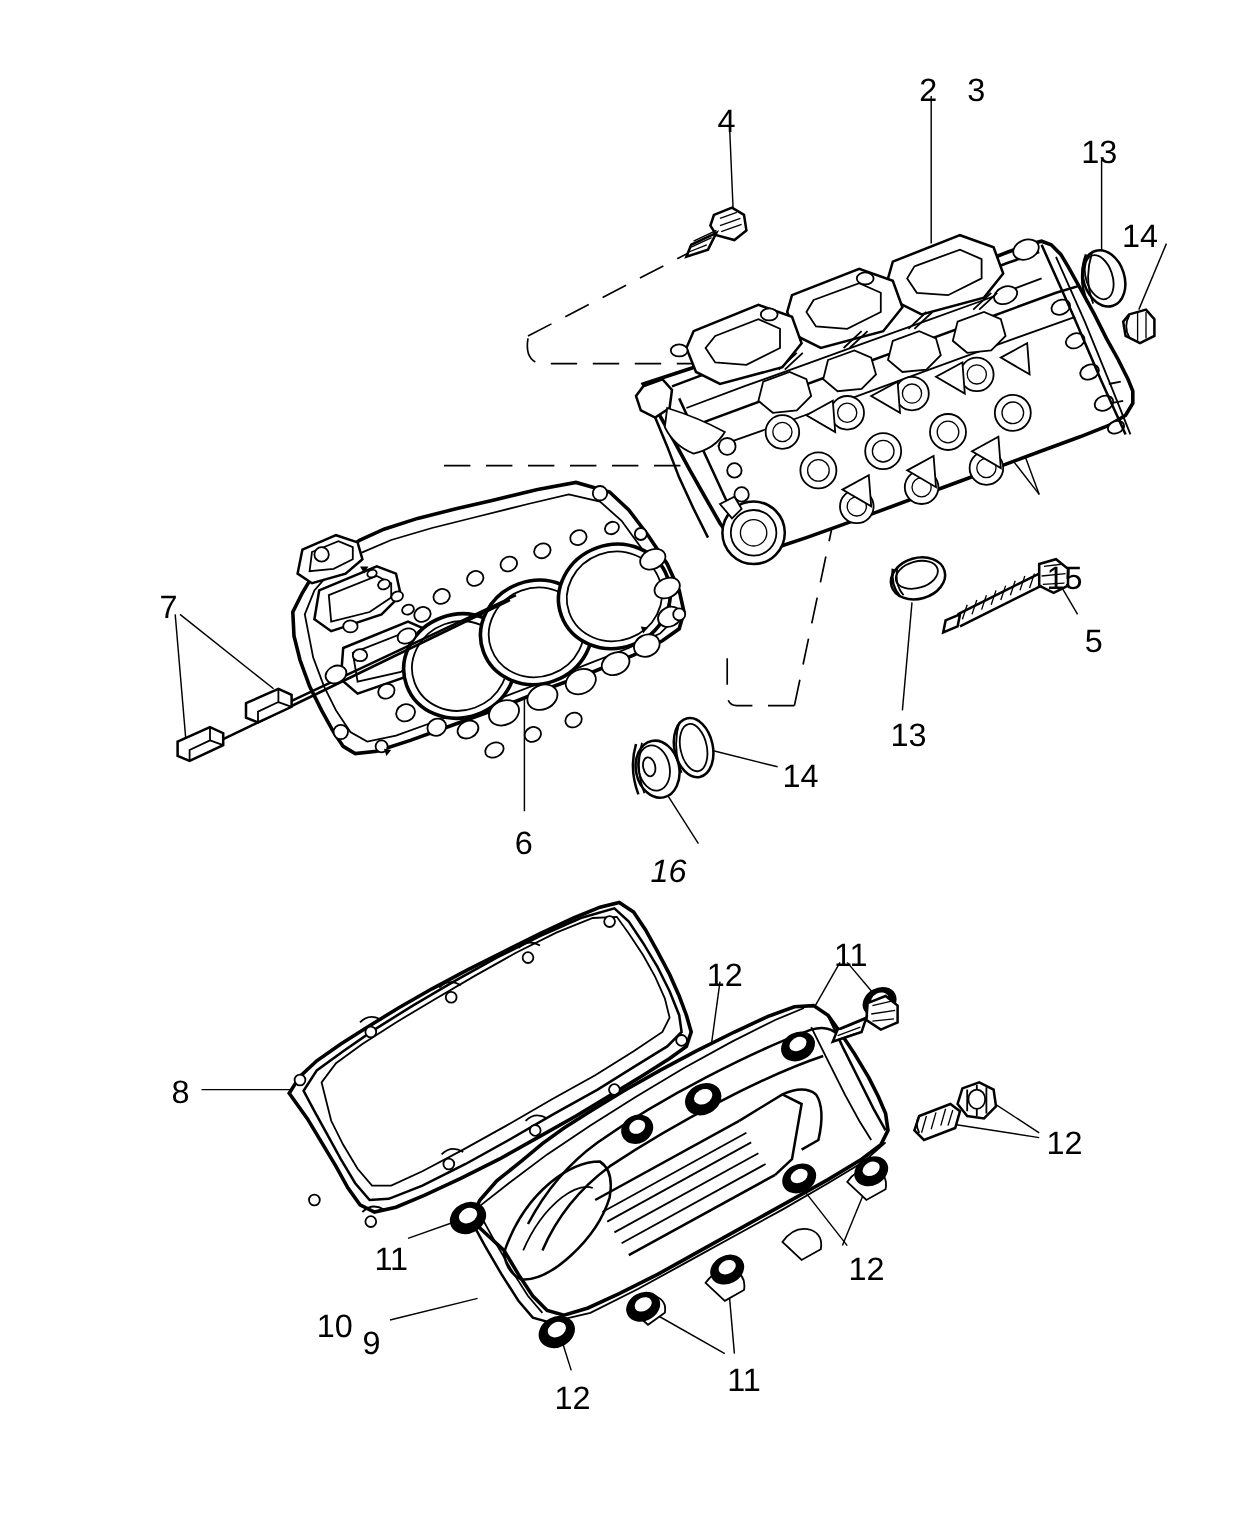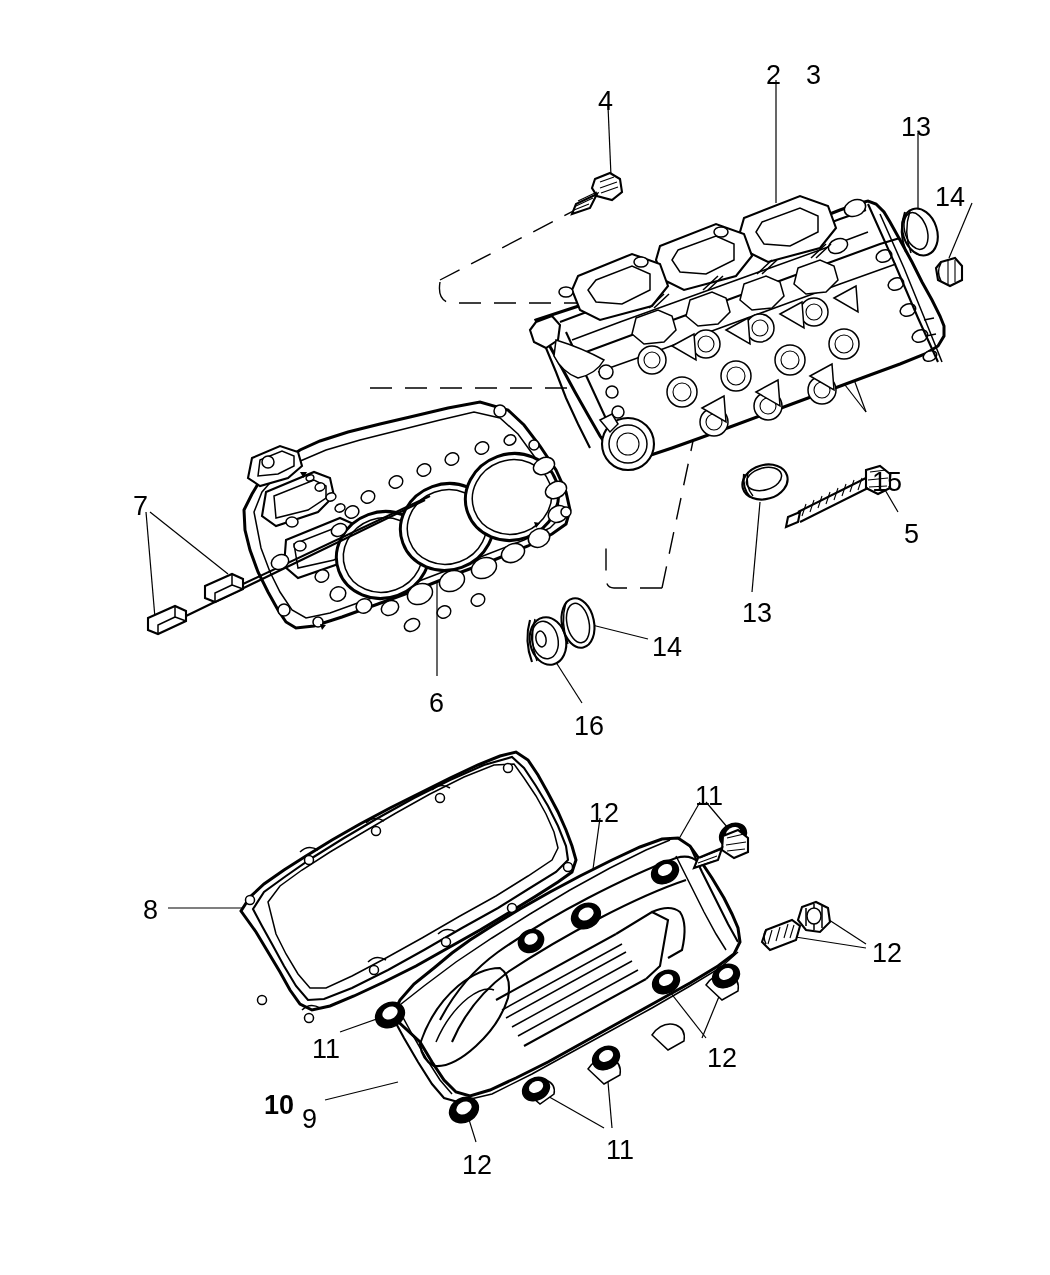"16" div.callout-label { font-style: none -> italic; left: 574px -> 542px }
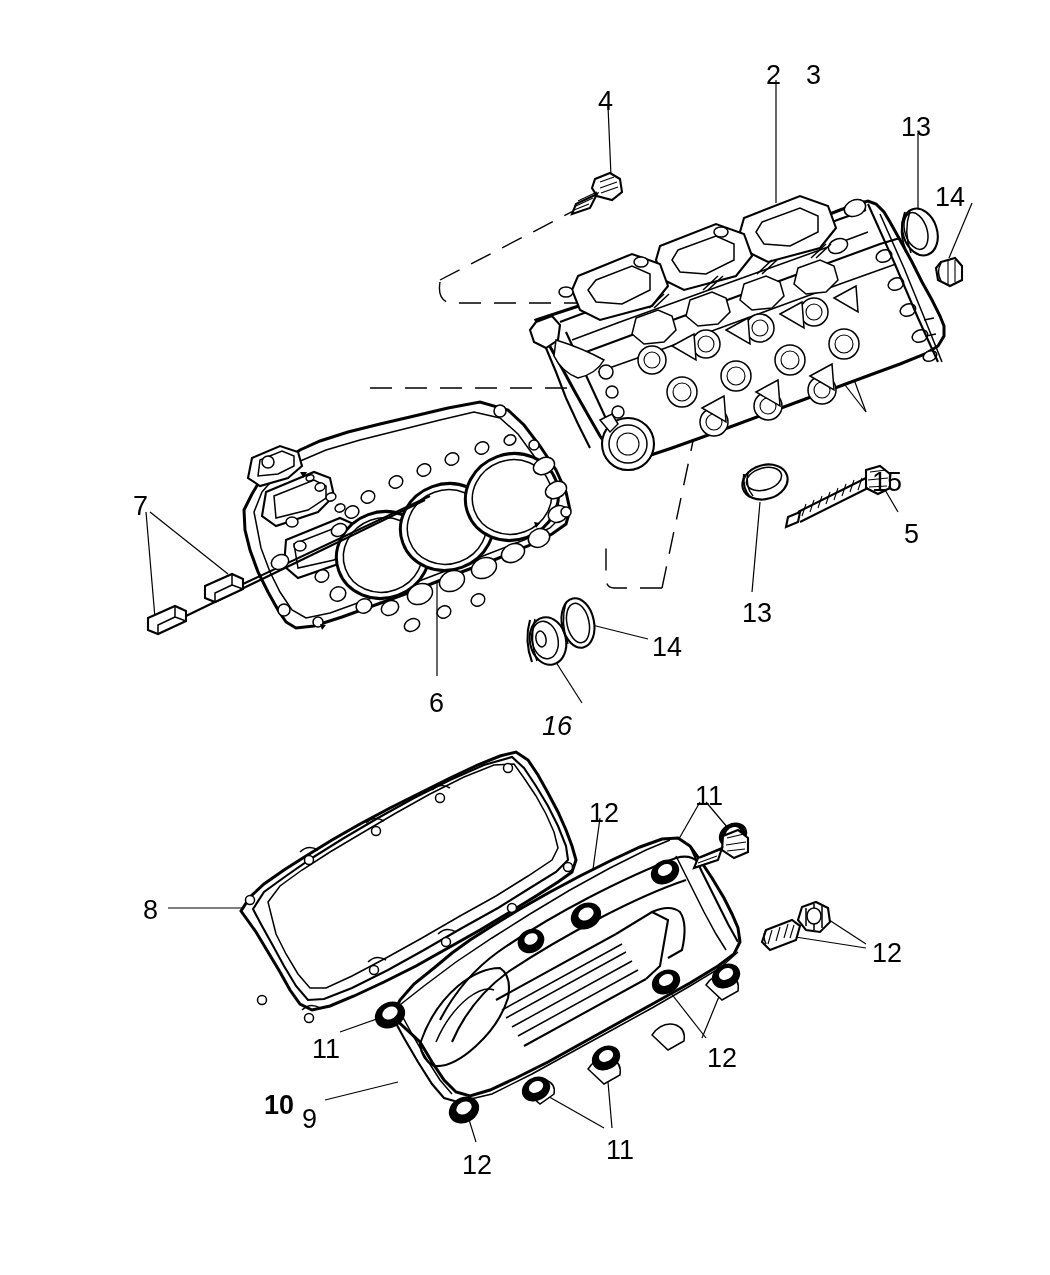"10" div.callout-label { font-weight: bold -> none }
